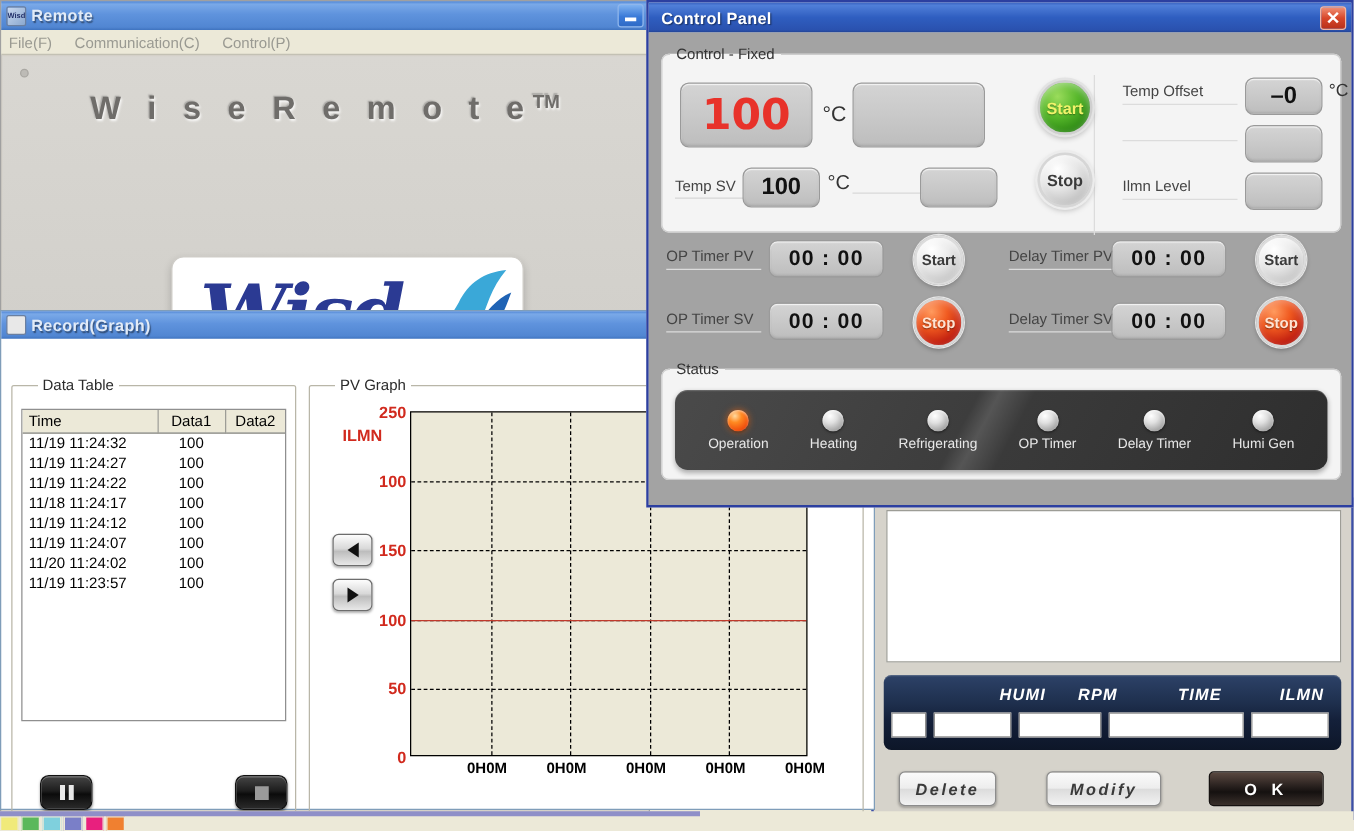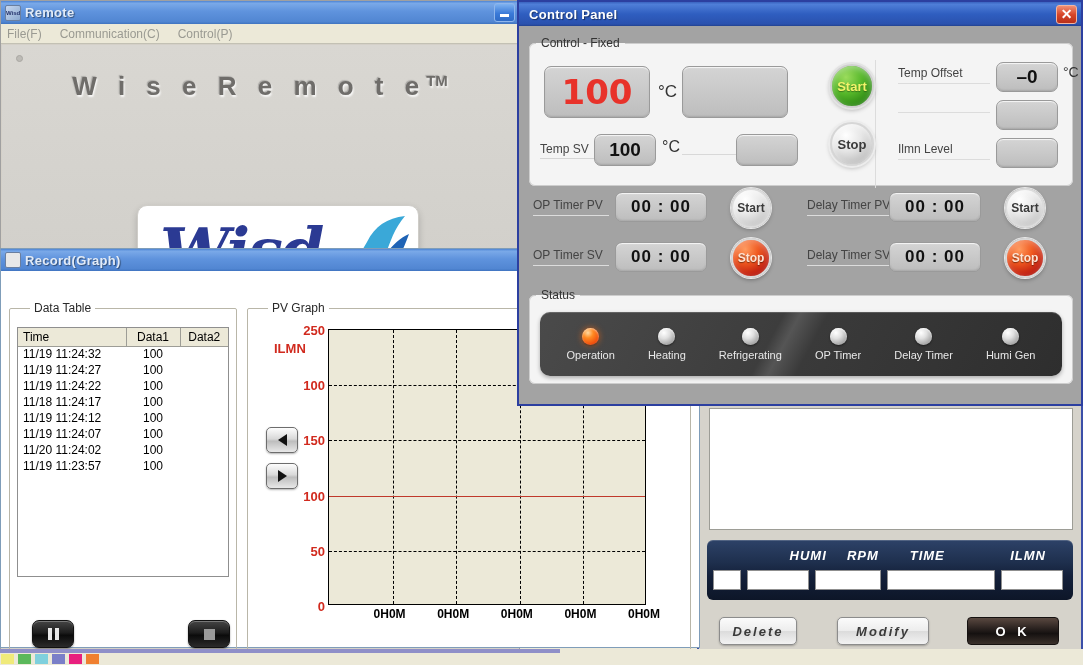"HUMI" #back-header-cols > div { text-align: none -> center }
